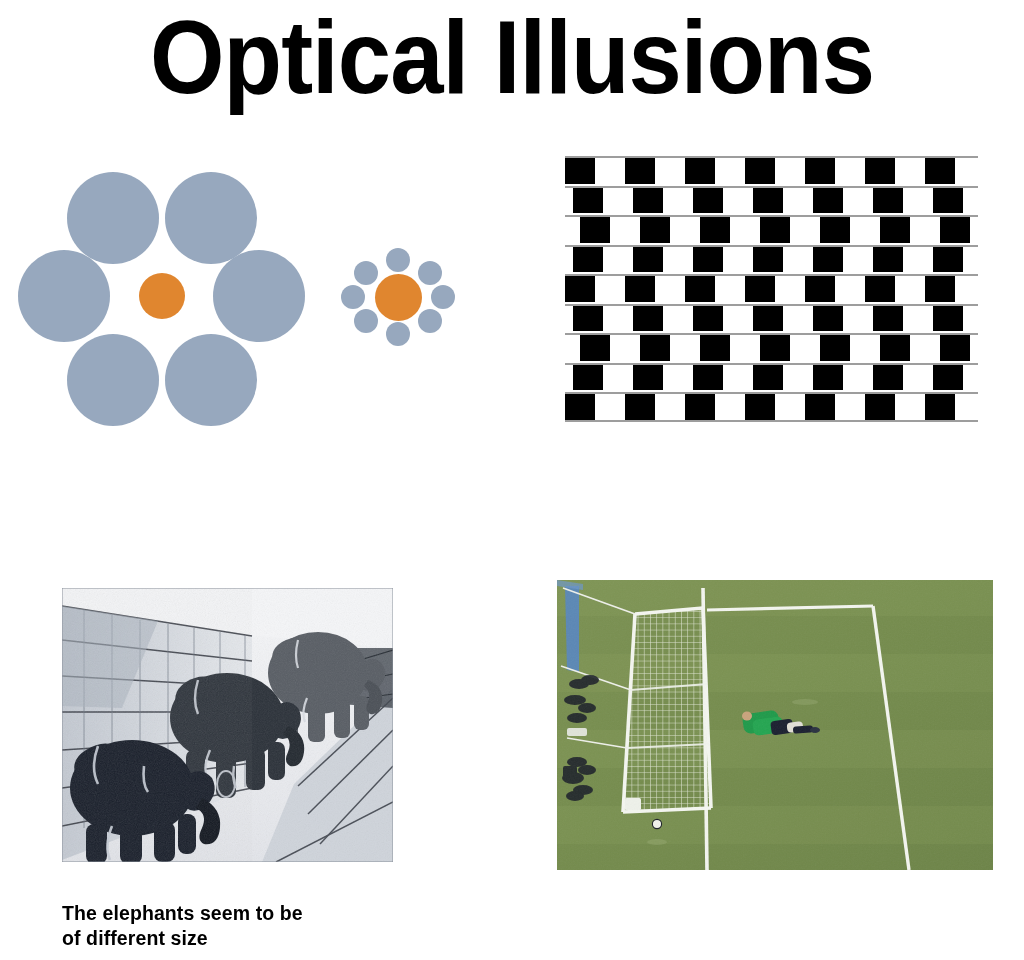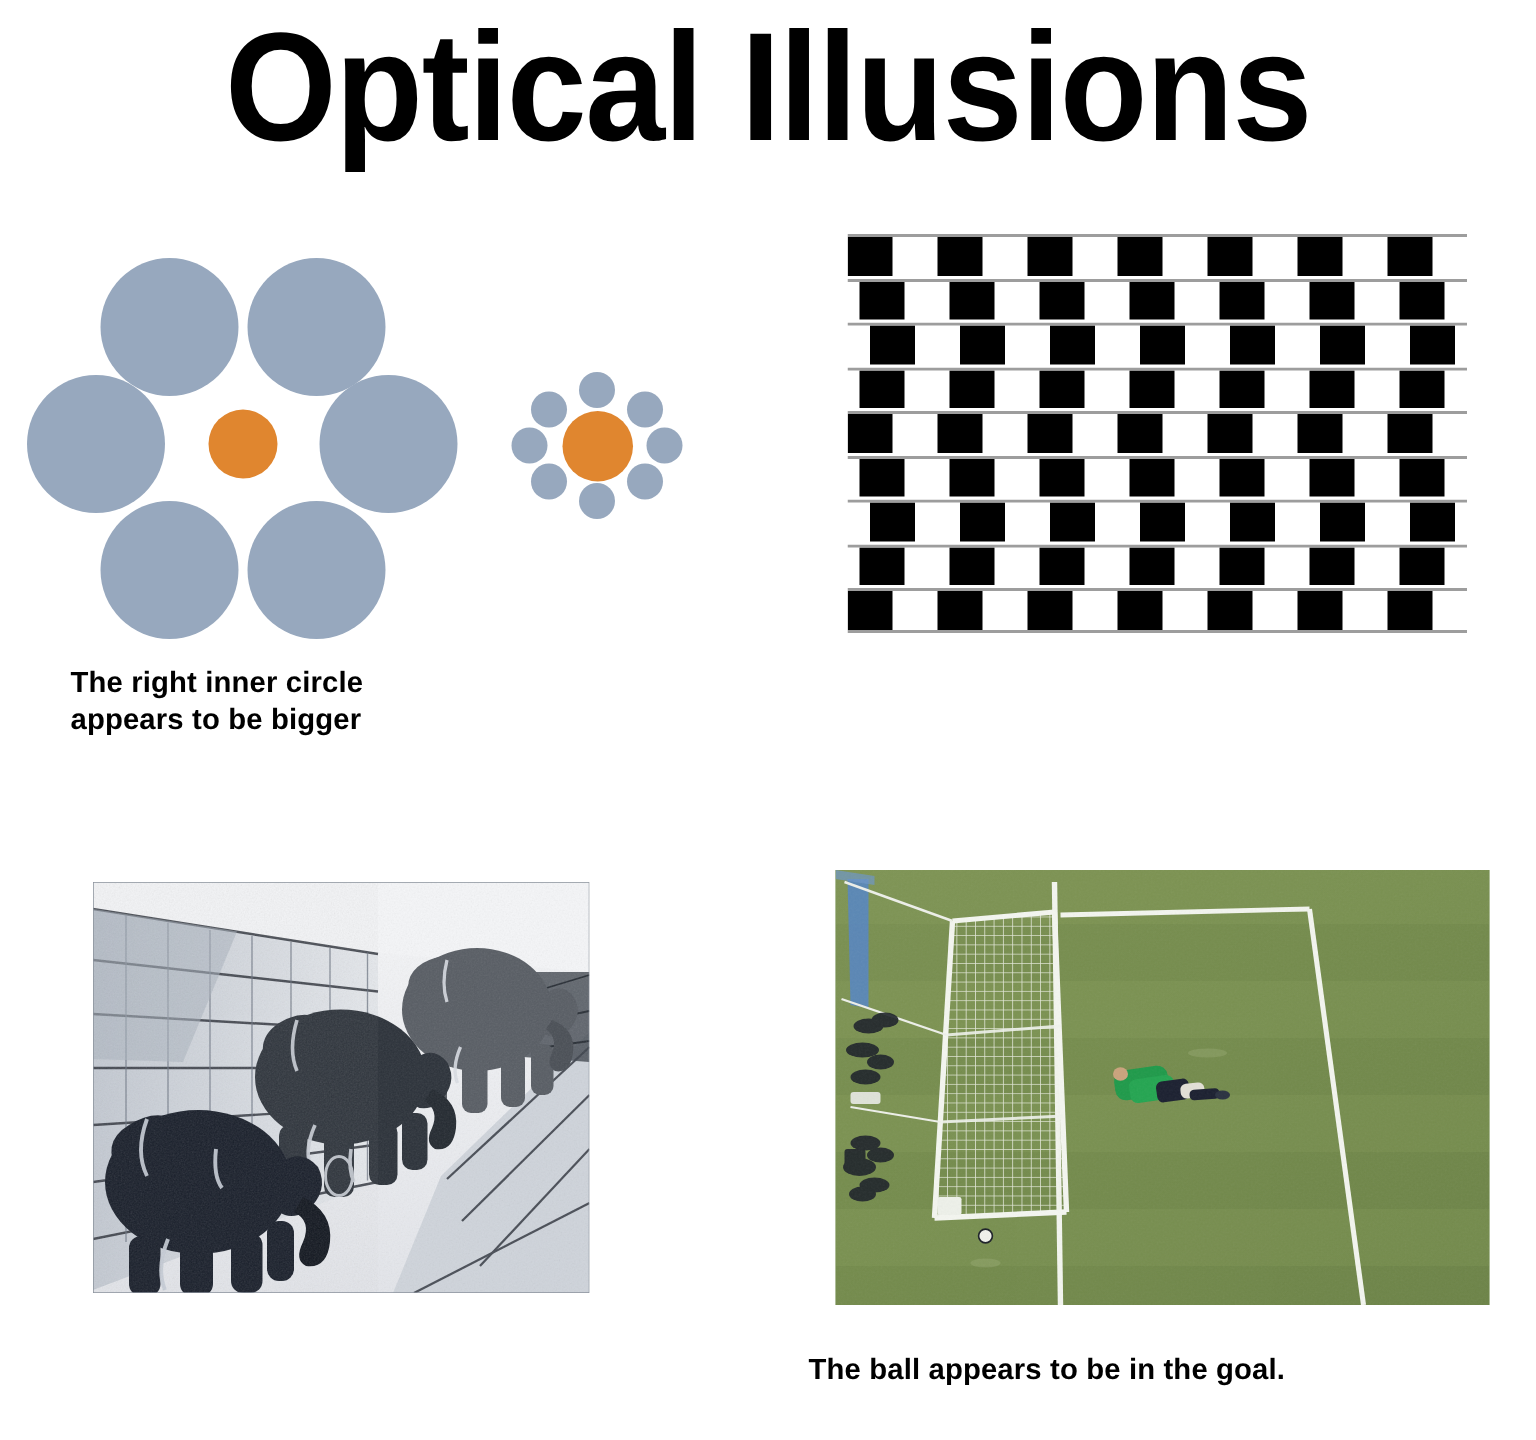"The right inner circle" div.caption { html: <div>The right inner circle appears to be bigger</div> -> none }
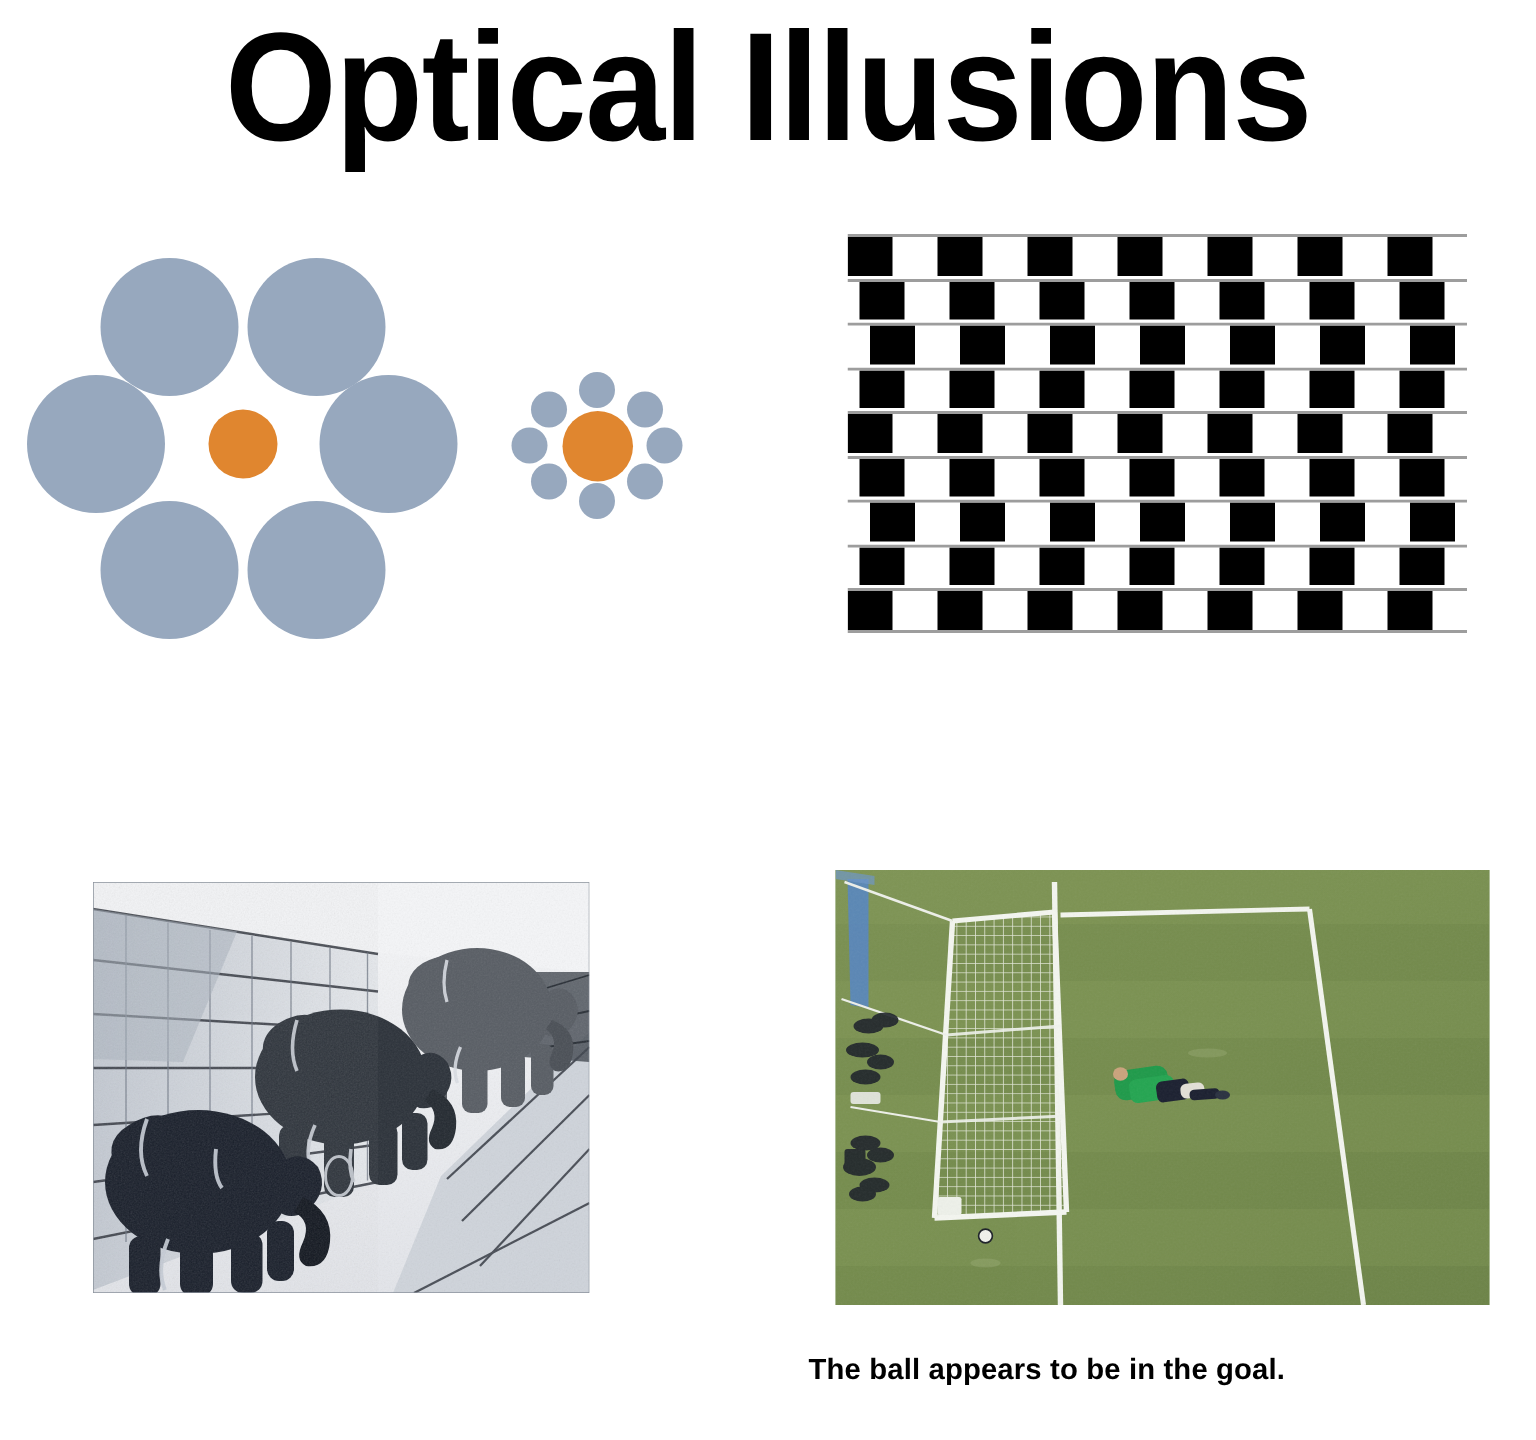"The elephants seem to be" div.caption { html: none -> <div>The elephants seem to be of different size</div> }
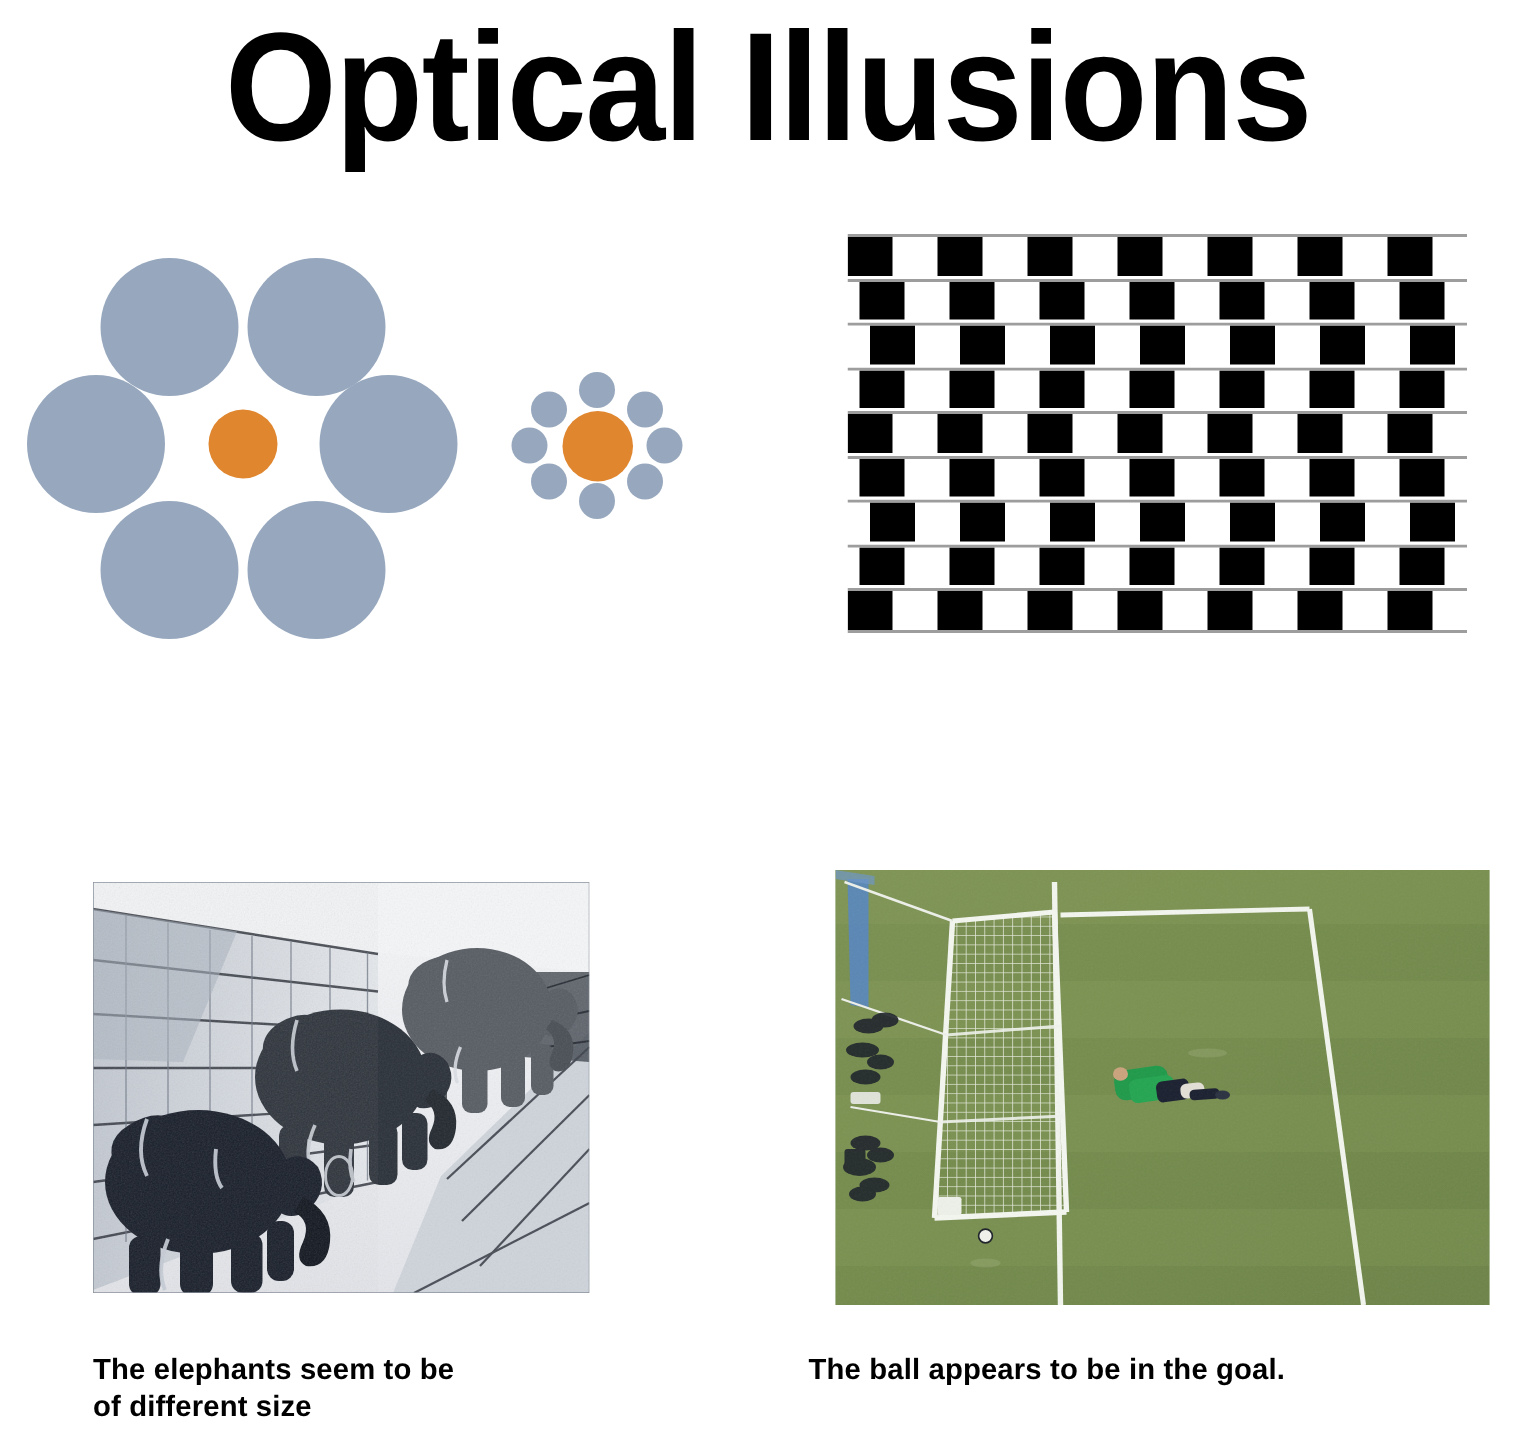"The ball appears to be" div.caption { html: <div>The ball appears to be in the goal.</div> -> none }
